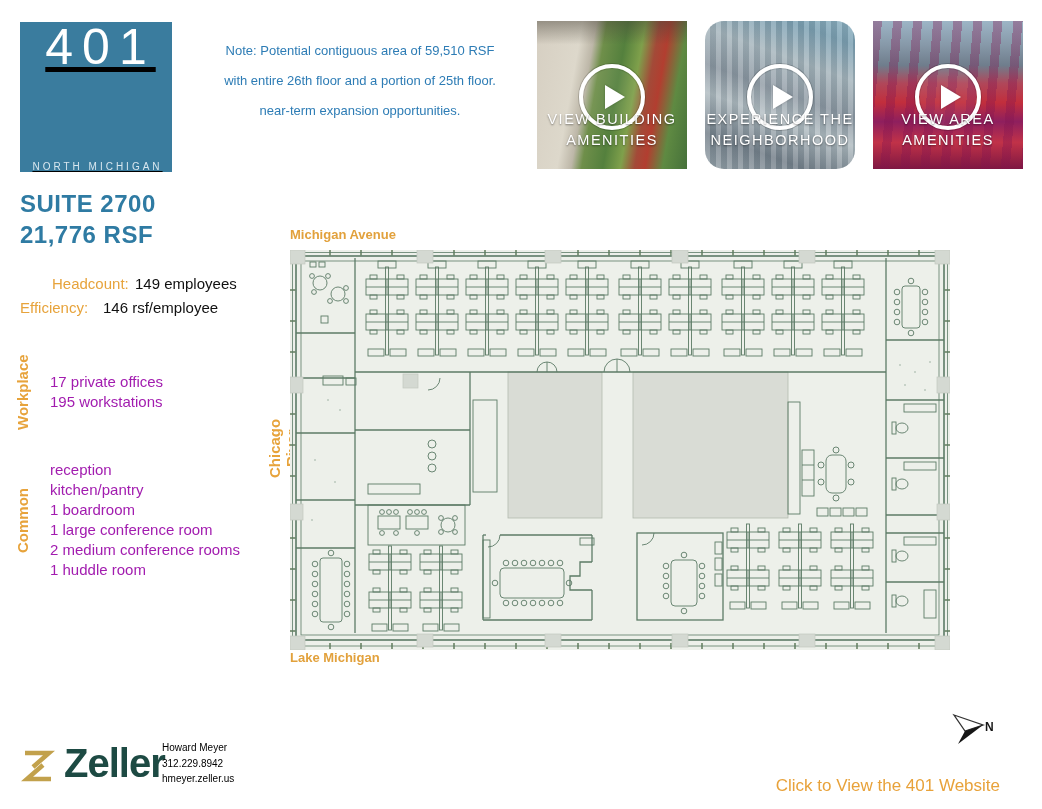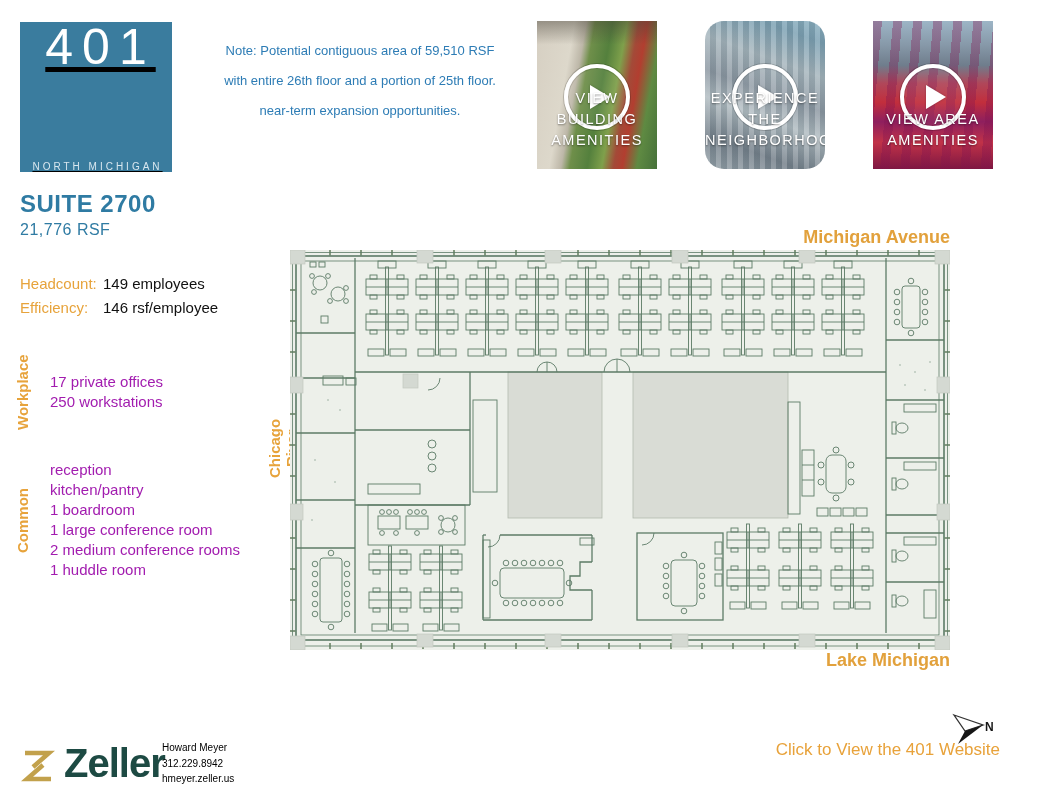"VIEW BUILDING" .thumb { width: 120px -> 150px }
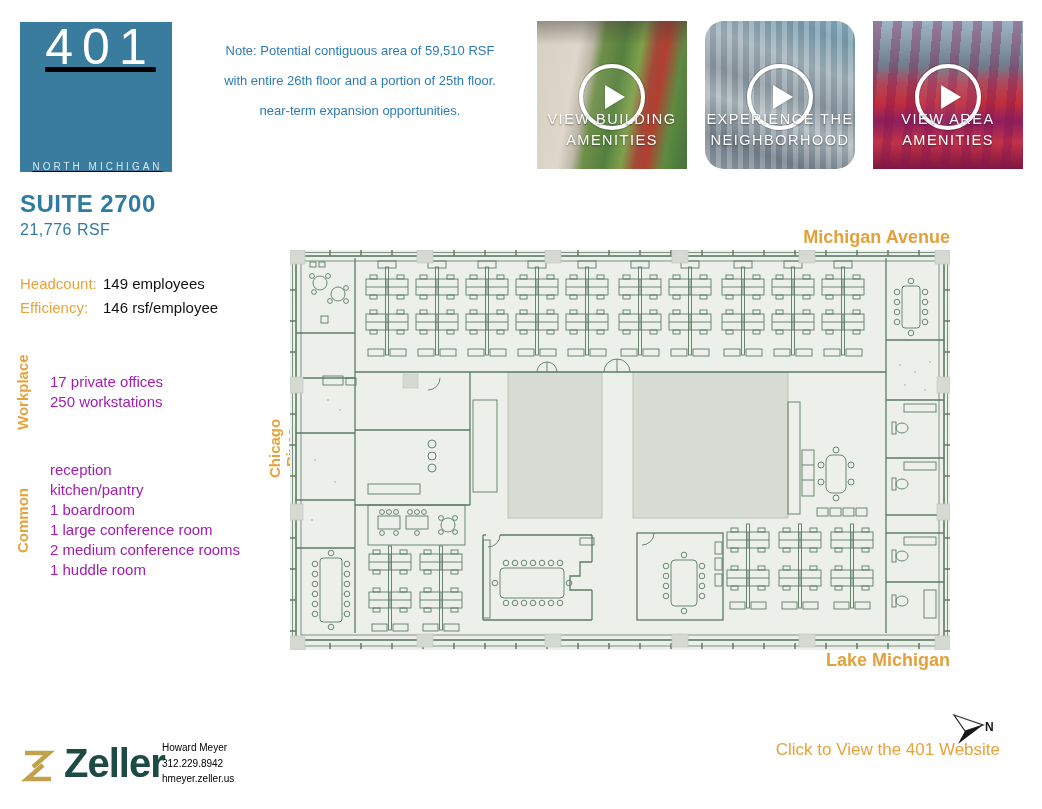"21,776 RSF" .suite-rsf { font-size: 16px -> 24px; font-weight: 400 -> 700 }
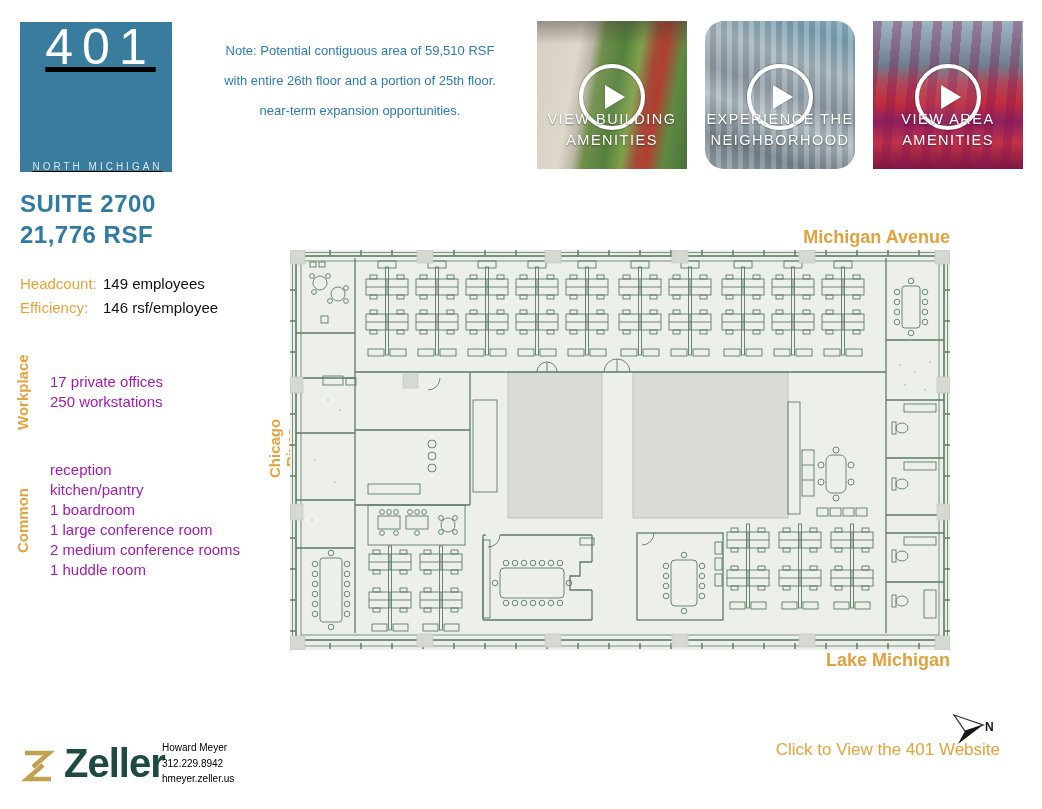"Michigan Avenue" .hlabel { font-size: 18px -> 13px; text-align: right -> left }
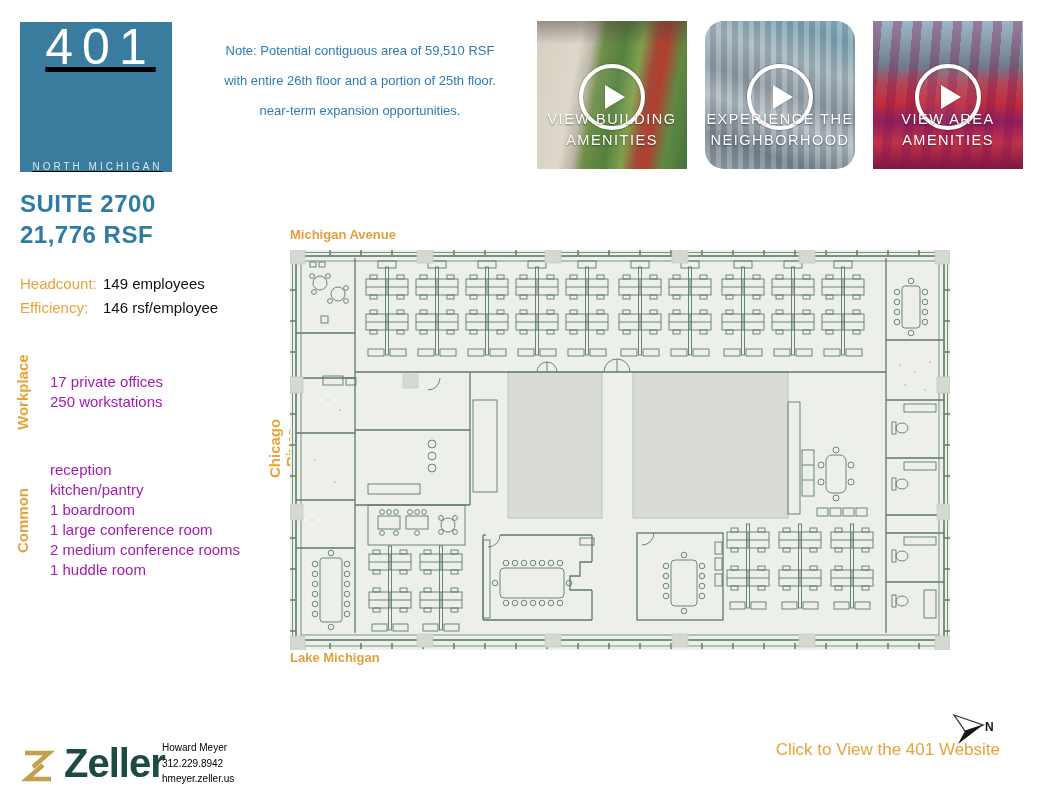"Headcount: 149 employees" .stat.headcount { margin-left: none -> 32px }
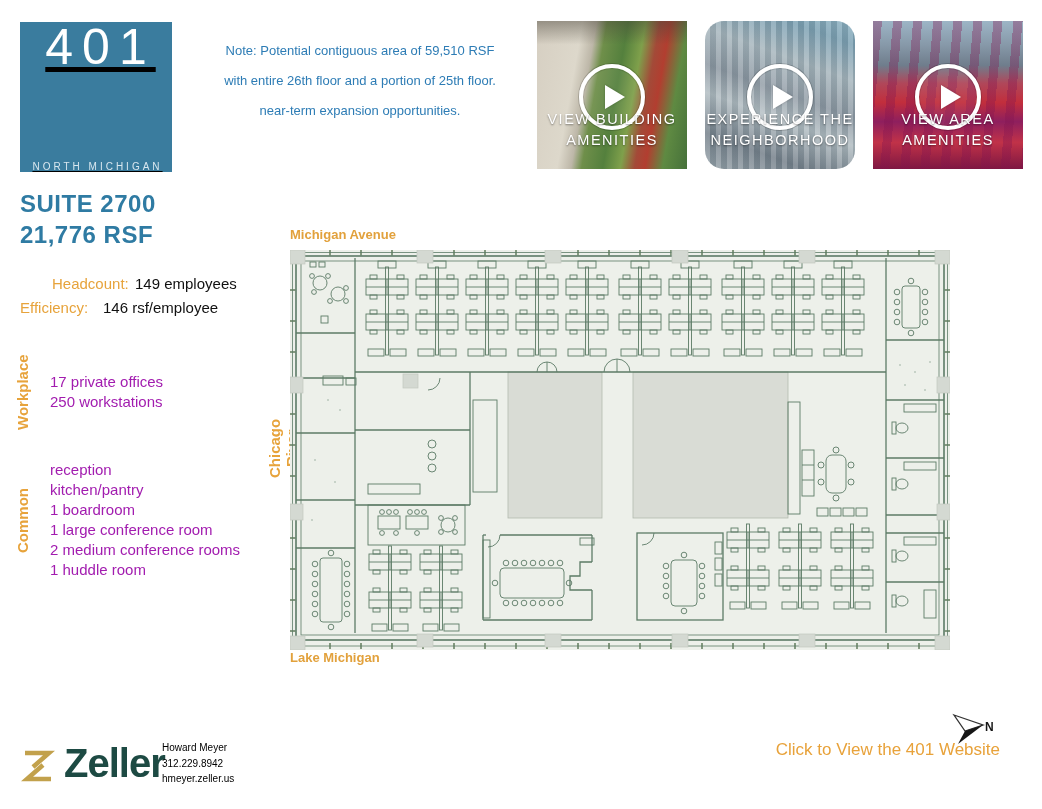"250 workstations" div { text: 250 -> 195 }
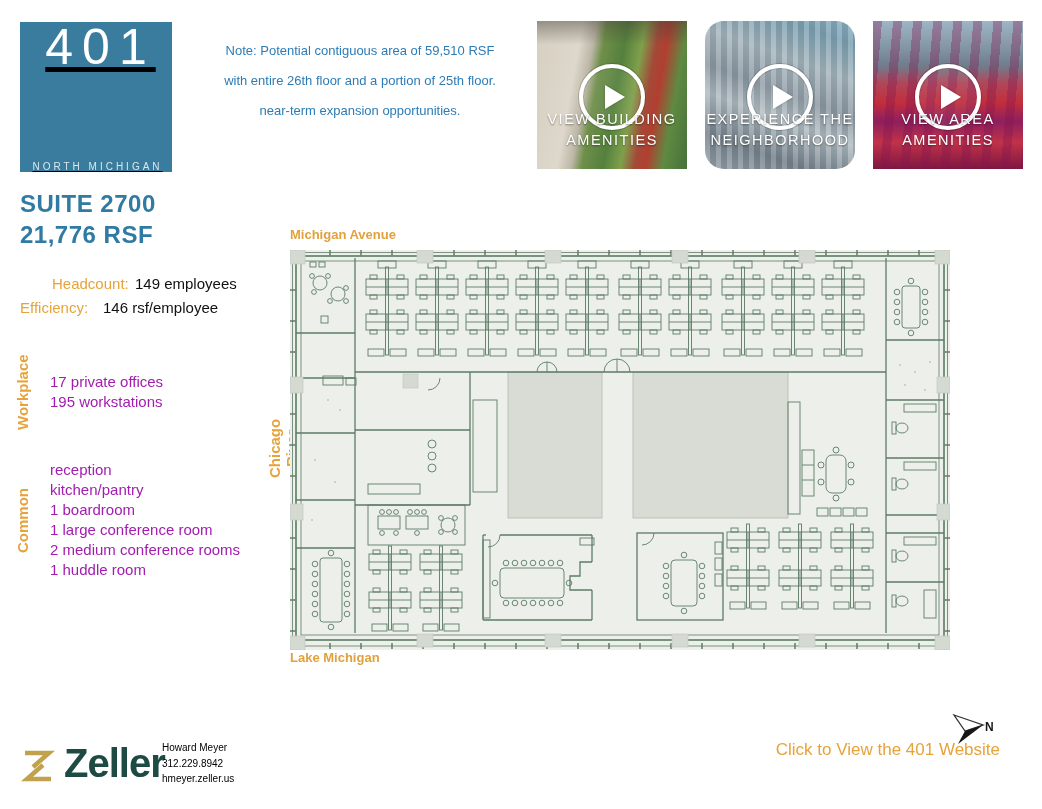"Click to View the 401" .weblink { top: 740px -> 776px }
